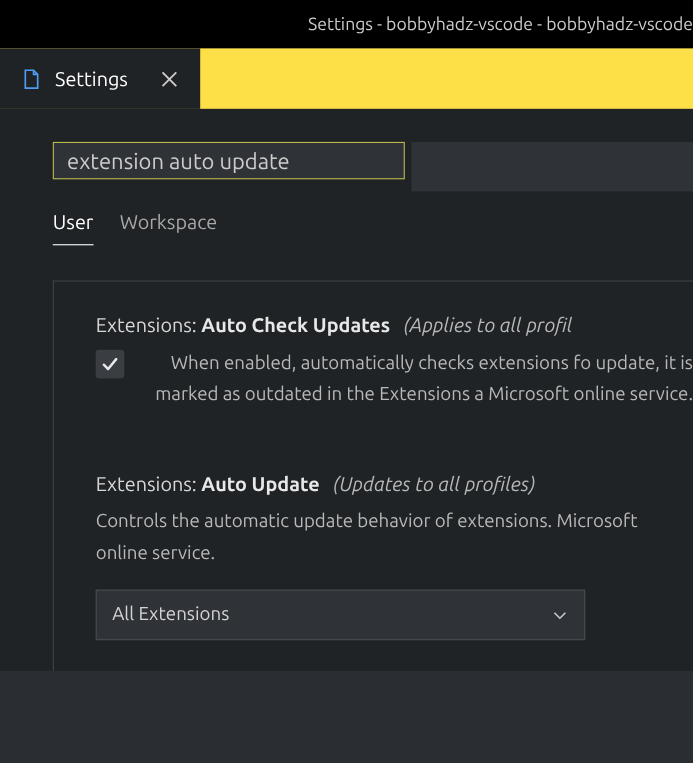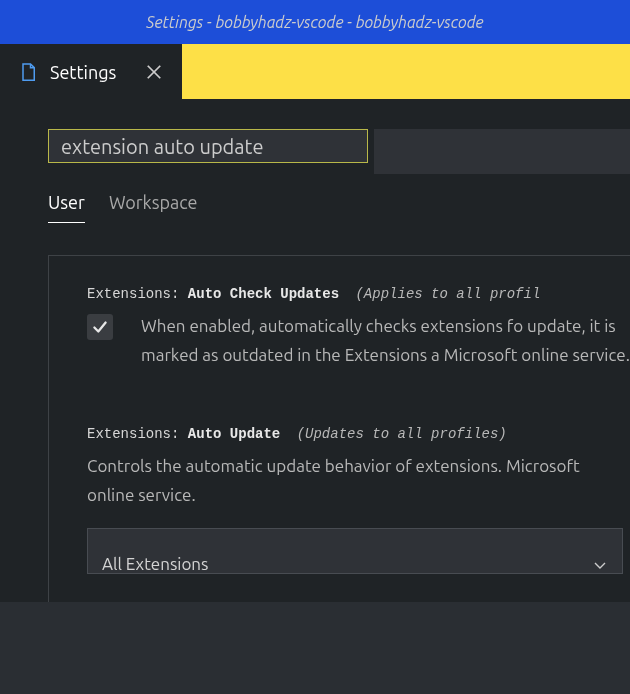"Settings - bobbyhadz-vscode -" .title-bar { background: #1d4ed8 -> #000000; font-style: italic -> none; justify-content: center -> flex-end }
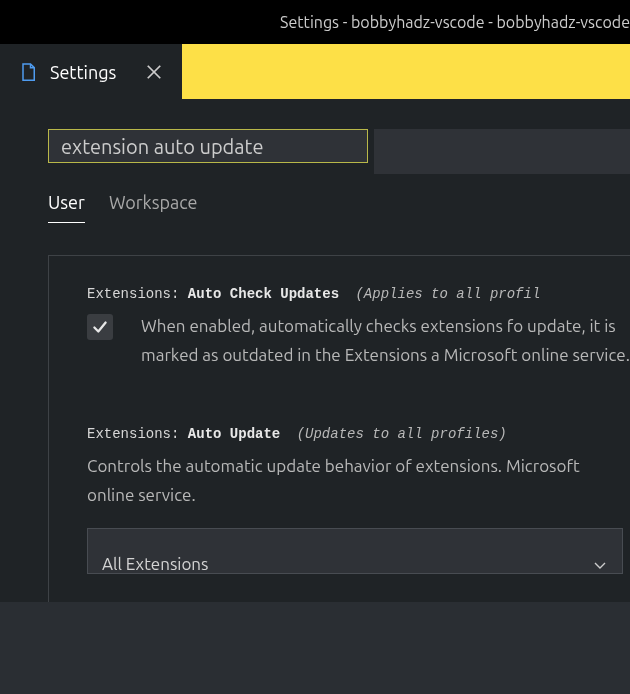"Extensions: Auto Check Updates (Applies" .setting-title { font-family: Liberation Mono, monospace -> none; font-size: 14px -> 18px }
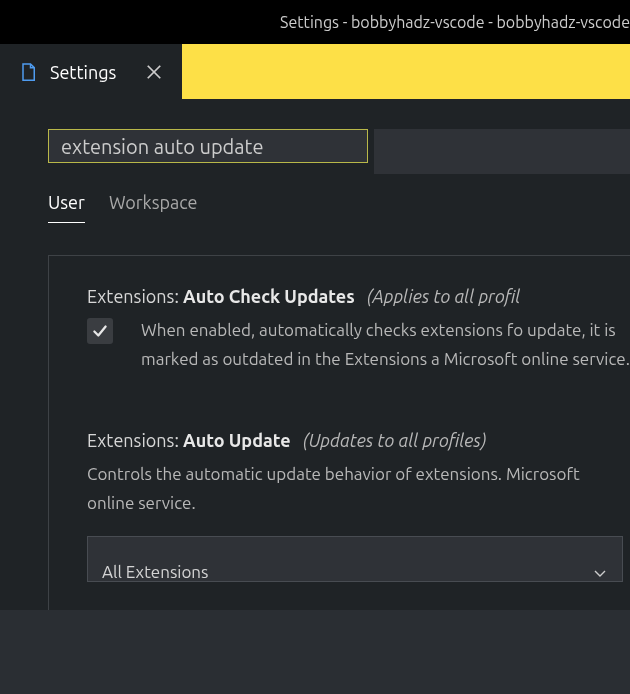"When enabled, automatically checks" .checkbox-row { gap: 28px -> 12px; text-align: none -> right }
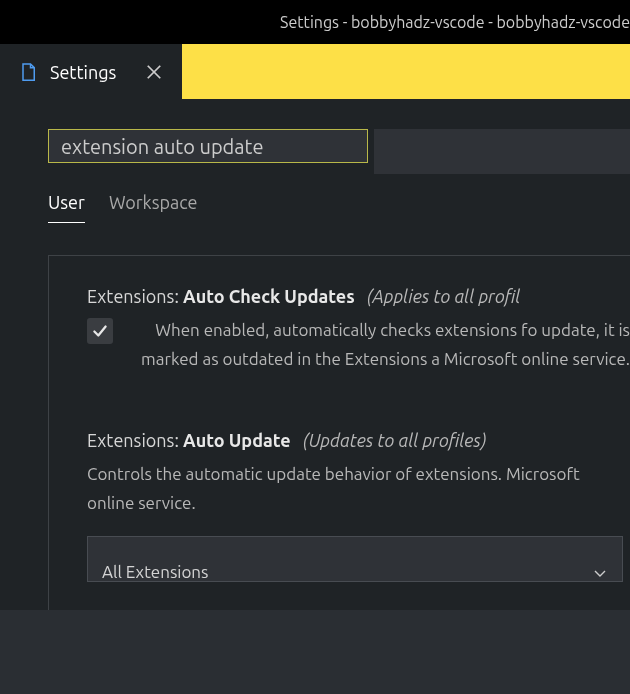"All Extensions" .dropdown { align-items: flex-end -> center; width: 536px -> 445px }
